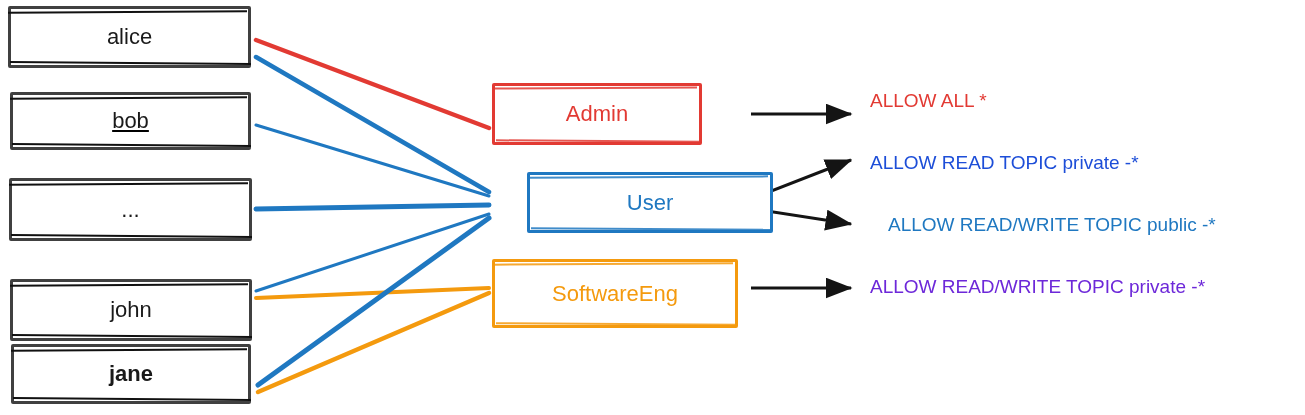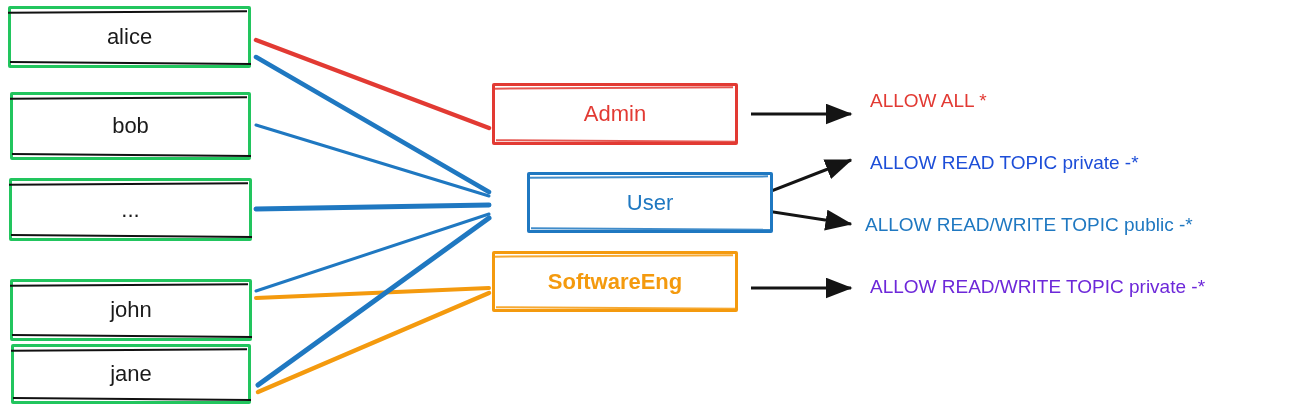"alice" .user-node { border: 3px solid #22c55e -> 3px solid #404040 }
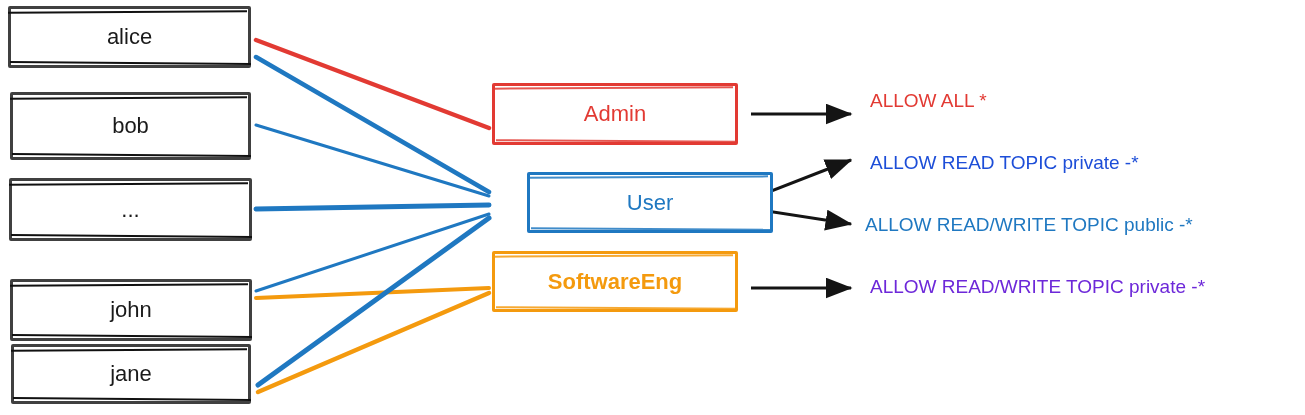"bob" div.node { height: 68px -> 58px; text-decoration: none -> underline }
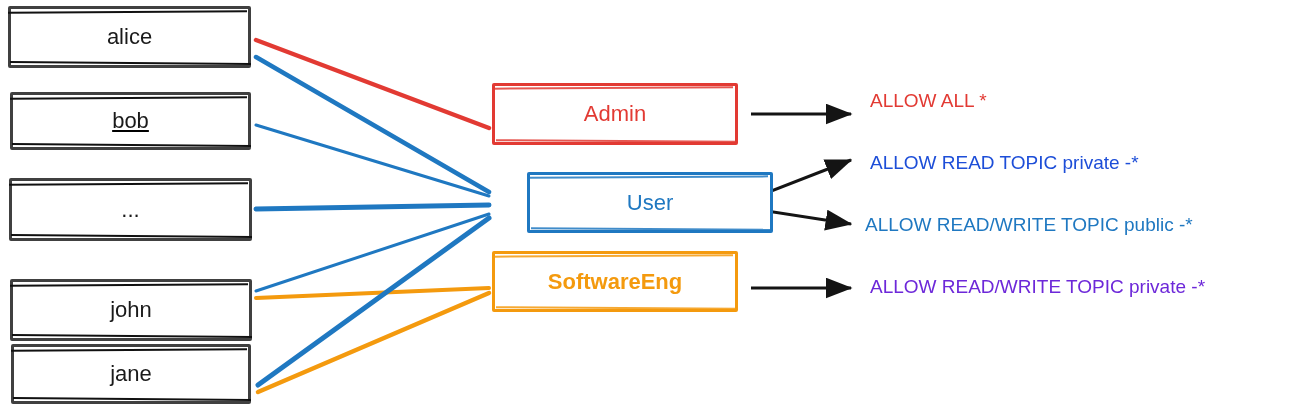"Admin" div.node { width: 246px -> 210px }
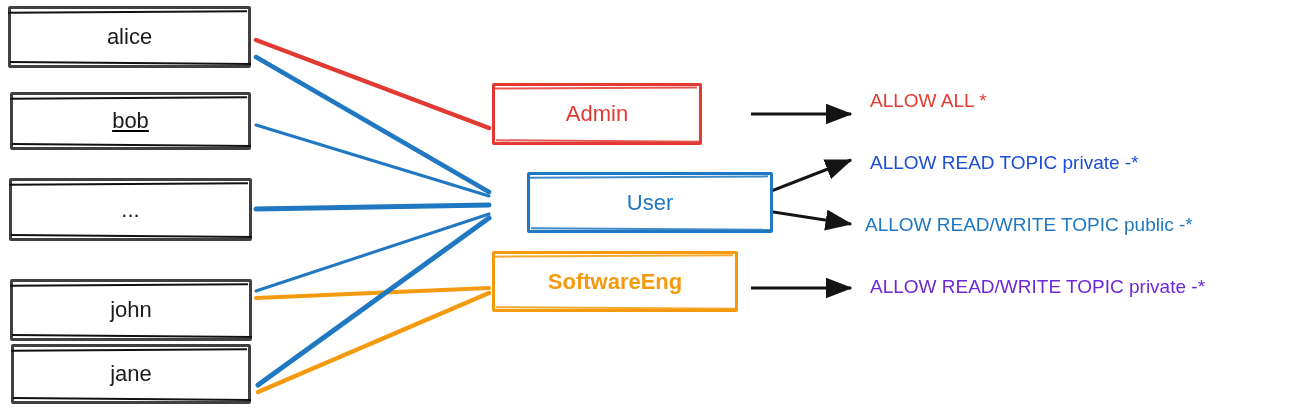"ALLOW READ/WRITE TOPIC public -*" div.rule-text { left: 865px -> 888px }
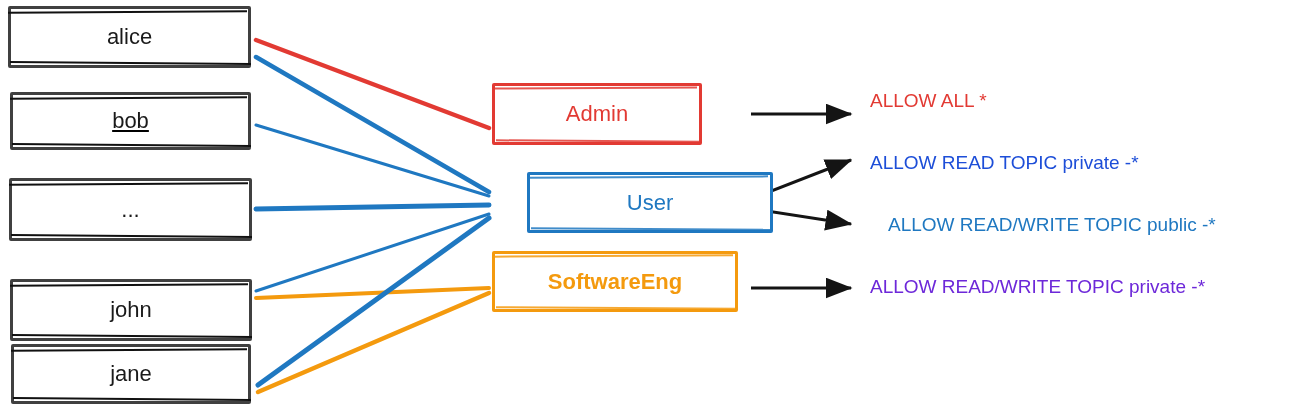"SoftwareEng" div.node { font-weight: bold -> none; height: 61px -> 69px; top: 251px -> 259px }
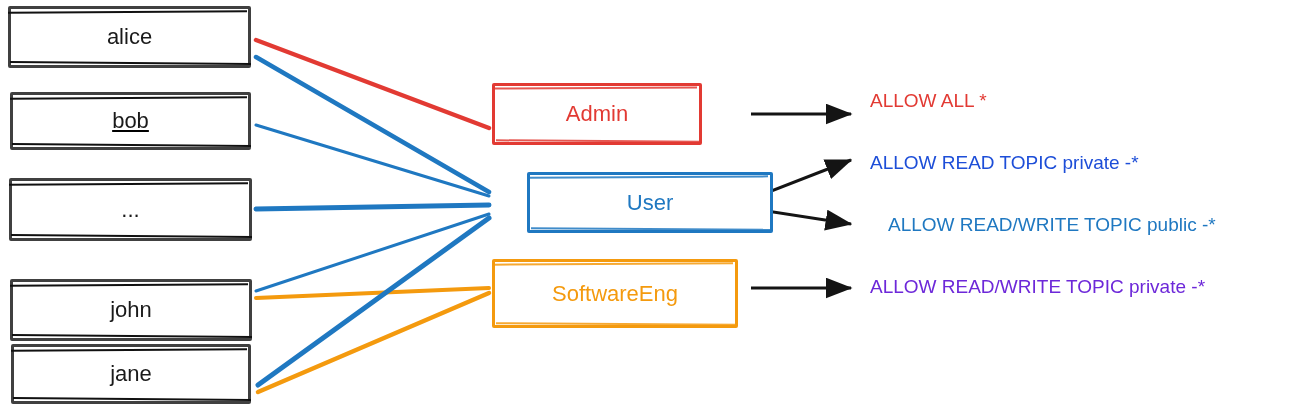"jane" div.node { font-weight: none -> bold }
